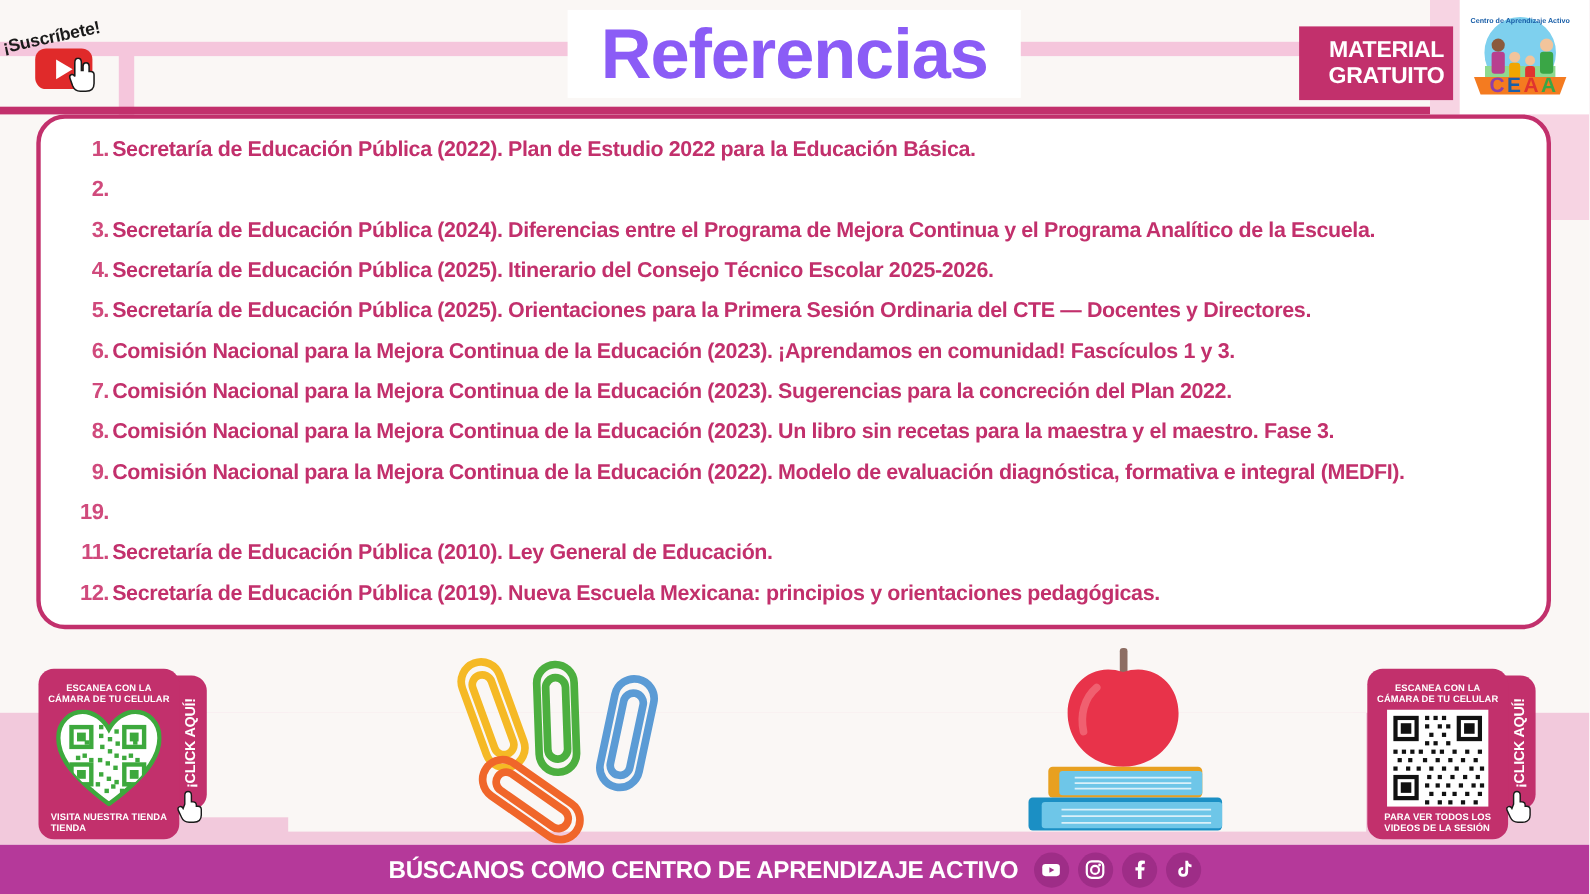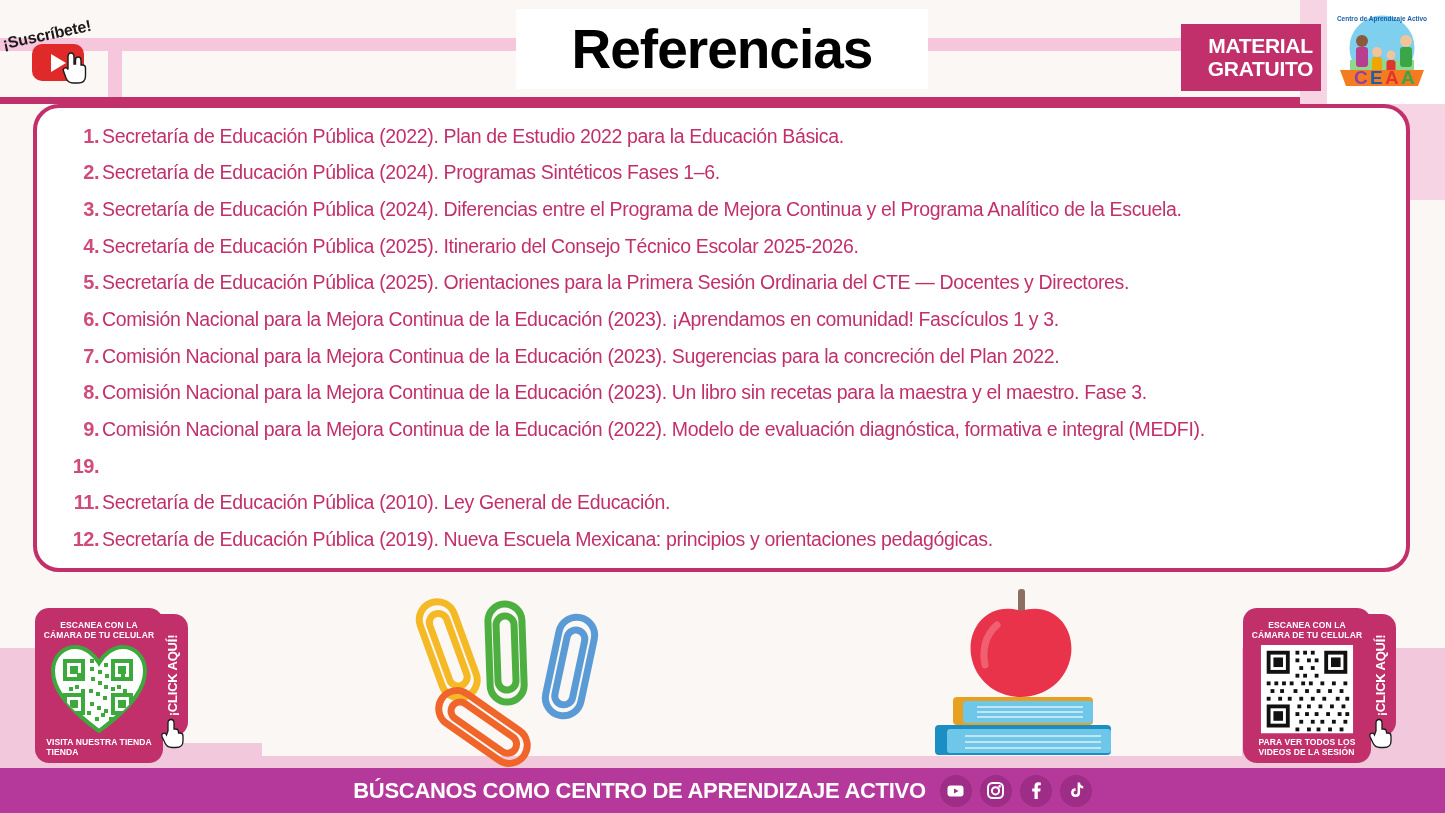"Referencias" .title-text { color: #000000 -> #8b5cf6; font-size: 55px -> 64px }
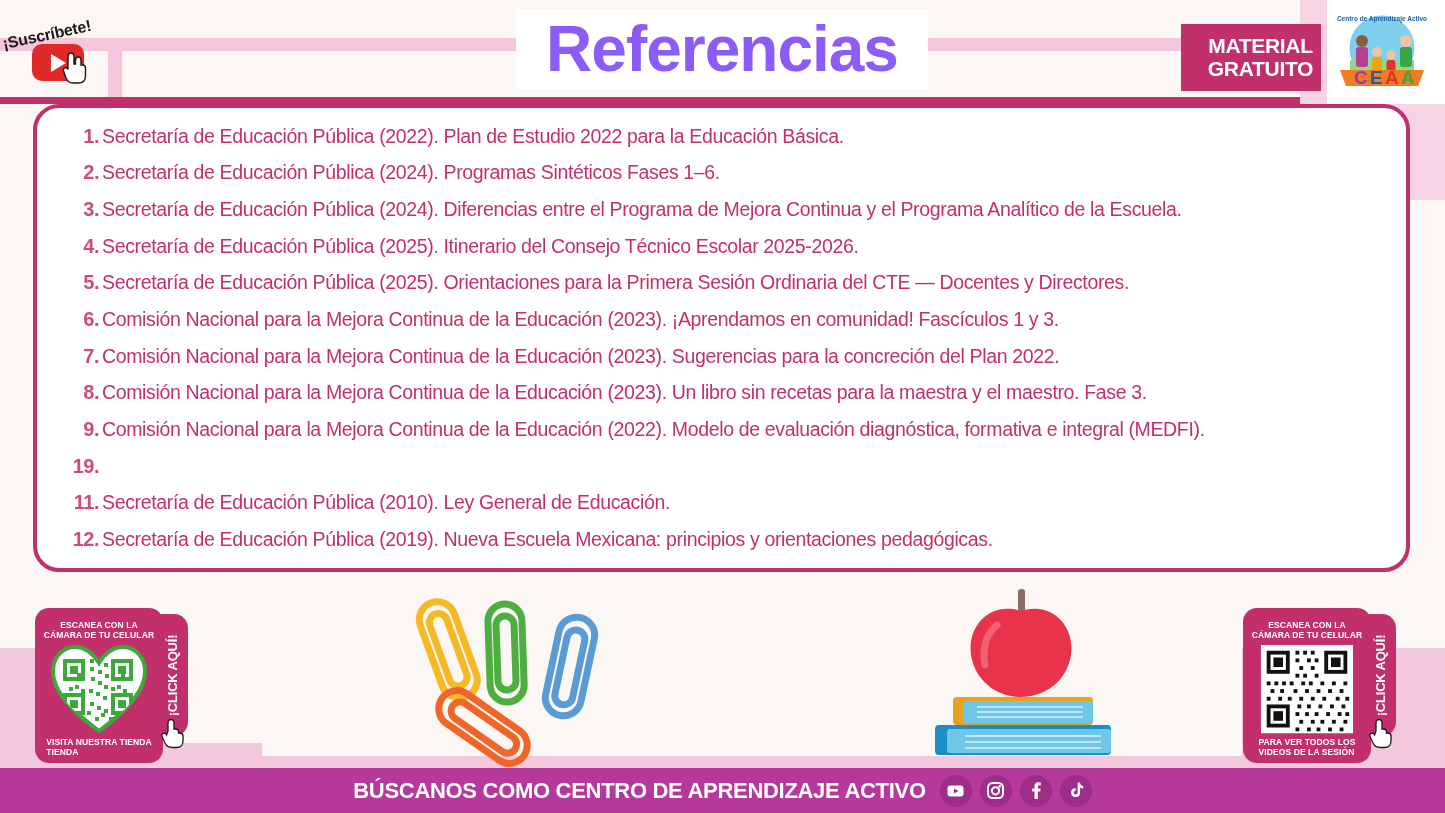"Secretaría de Educación Pública (2022)." .ref-text { font-weight: normal -> bold }
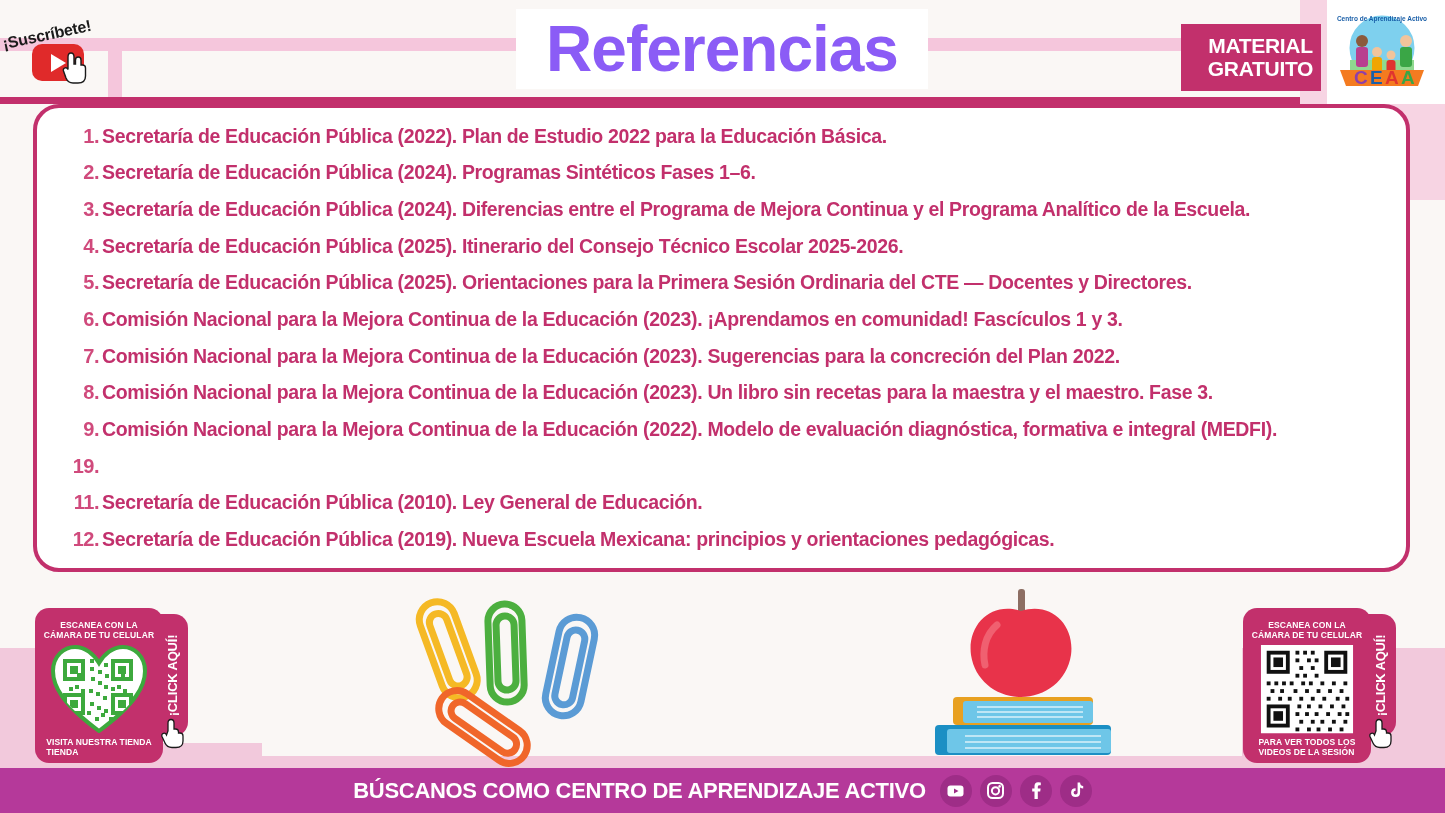"Secretaría de Educación Pública (2024). Programas" span.ref-text { html: <span>Secretaría de Educación Pública (2024). Programas Sintéticos Fases 1–6.</span> -> none }
